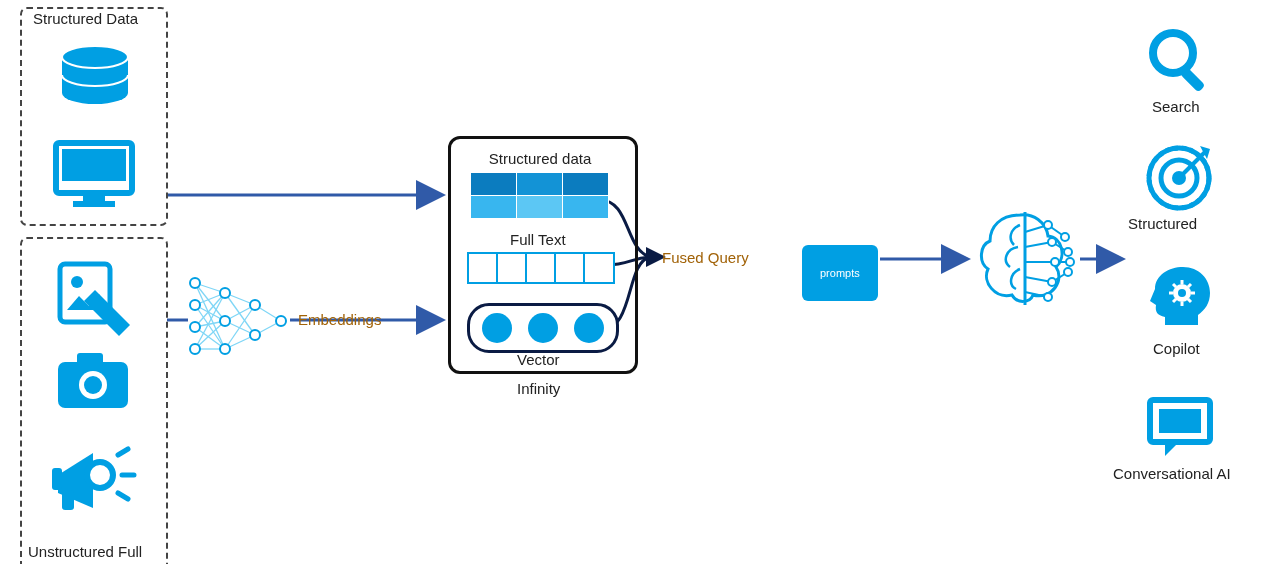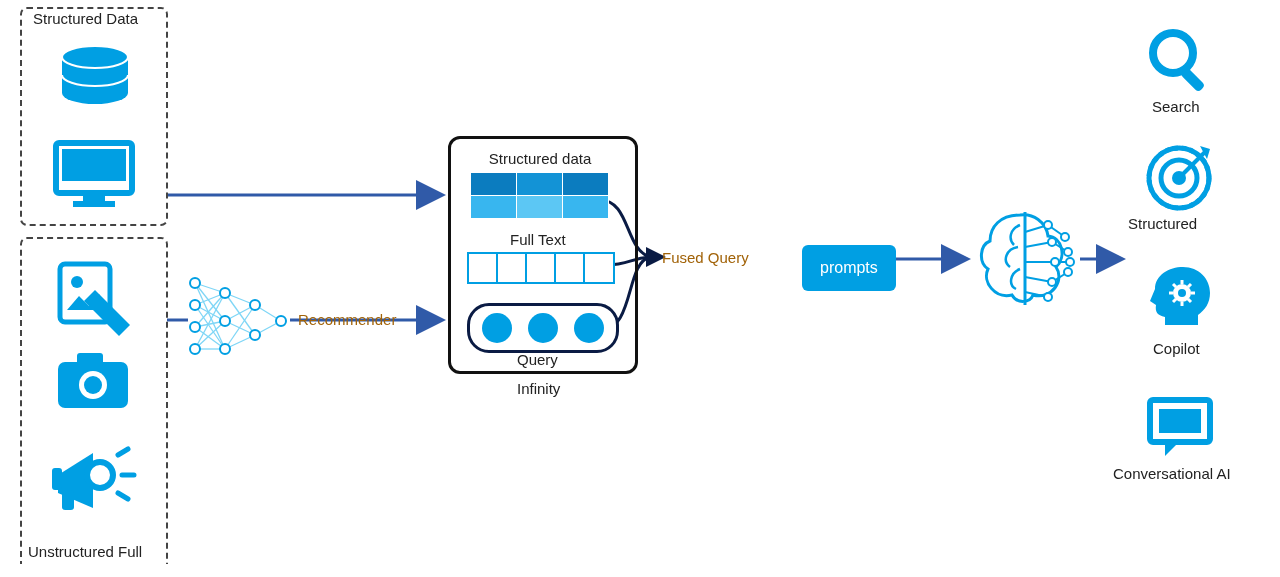"prompts" .prompts { font-size: 16px -> 11px; padding: 14px 18px -> 22px 18px }
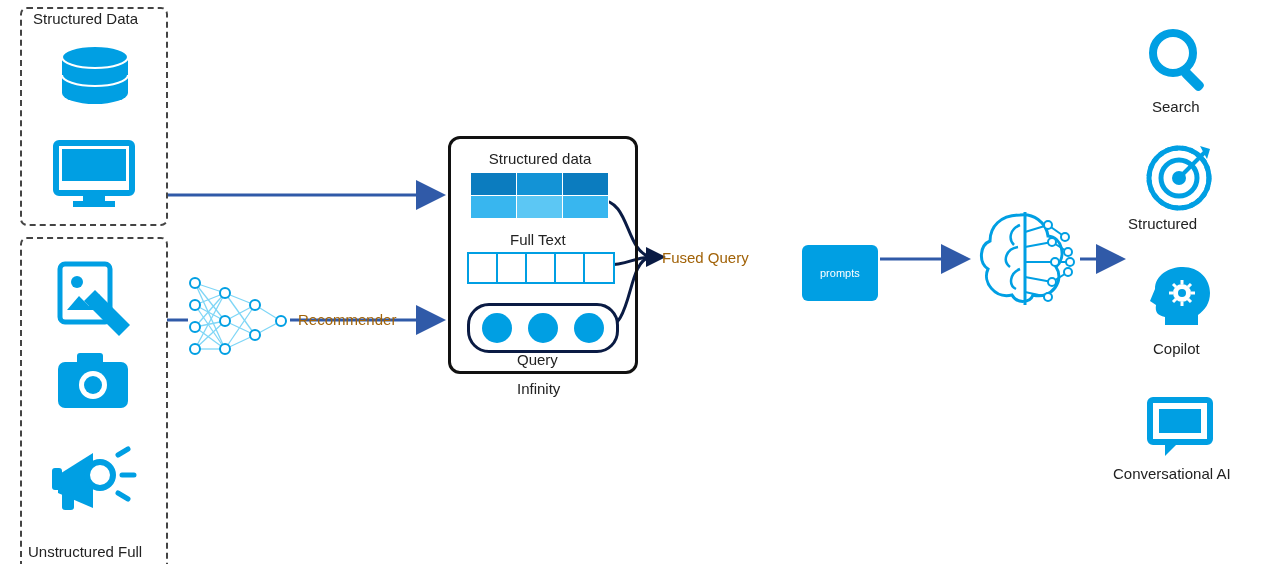"Recommender" div.label { text: Recommender -> Embeddings }
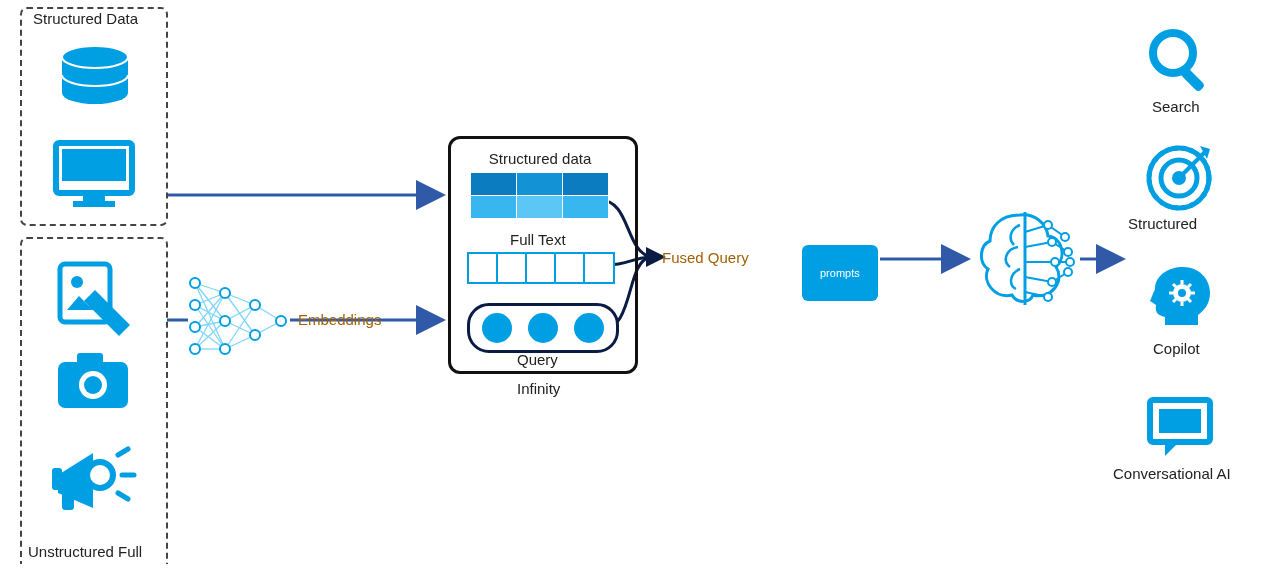"Query" div.box-label { text: Query -> Vector }
